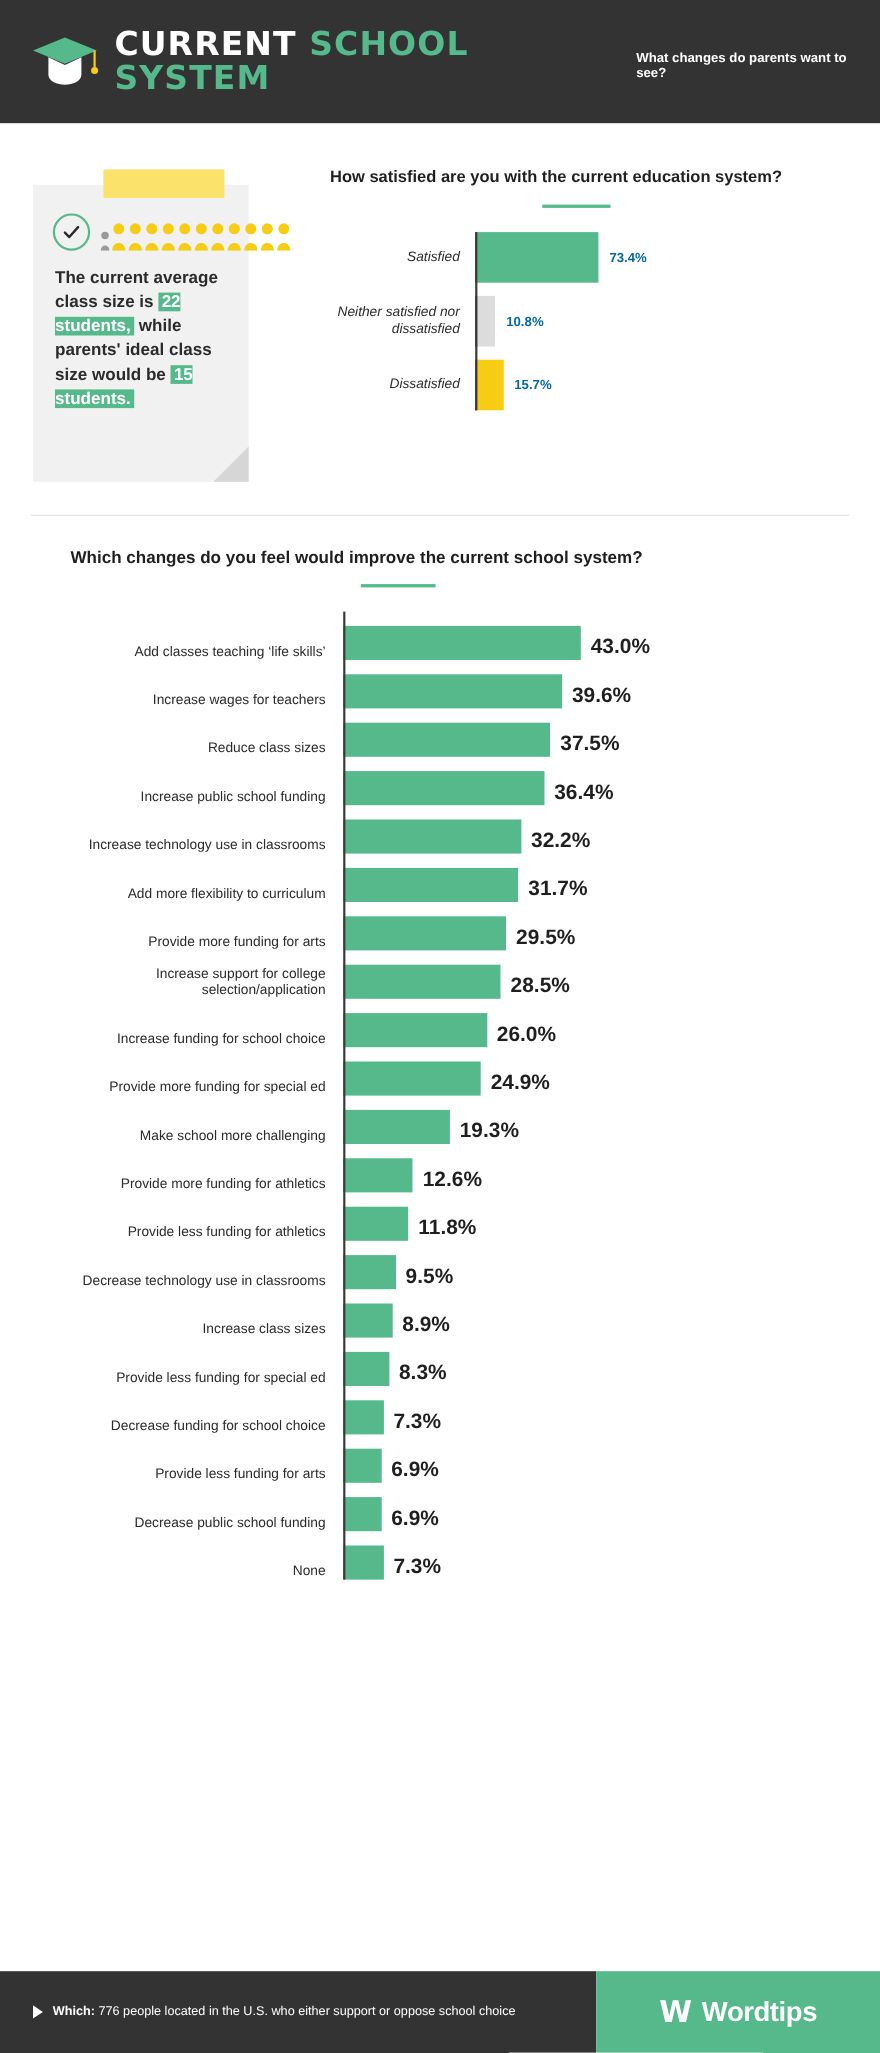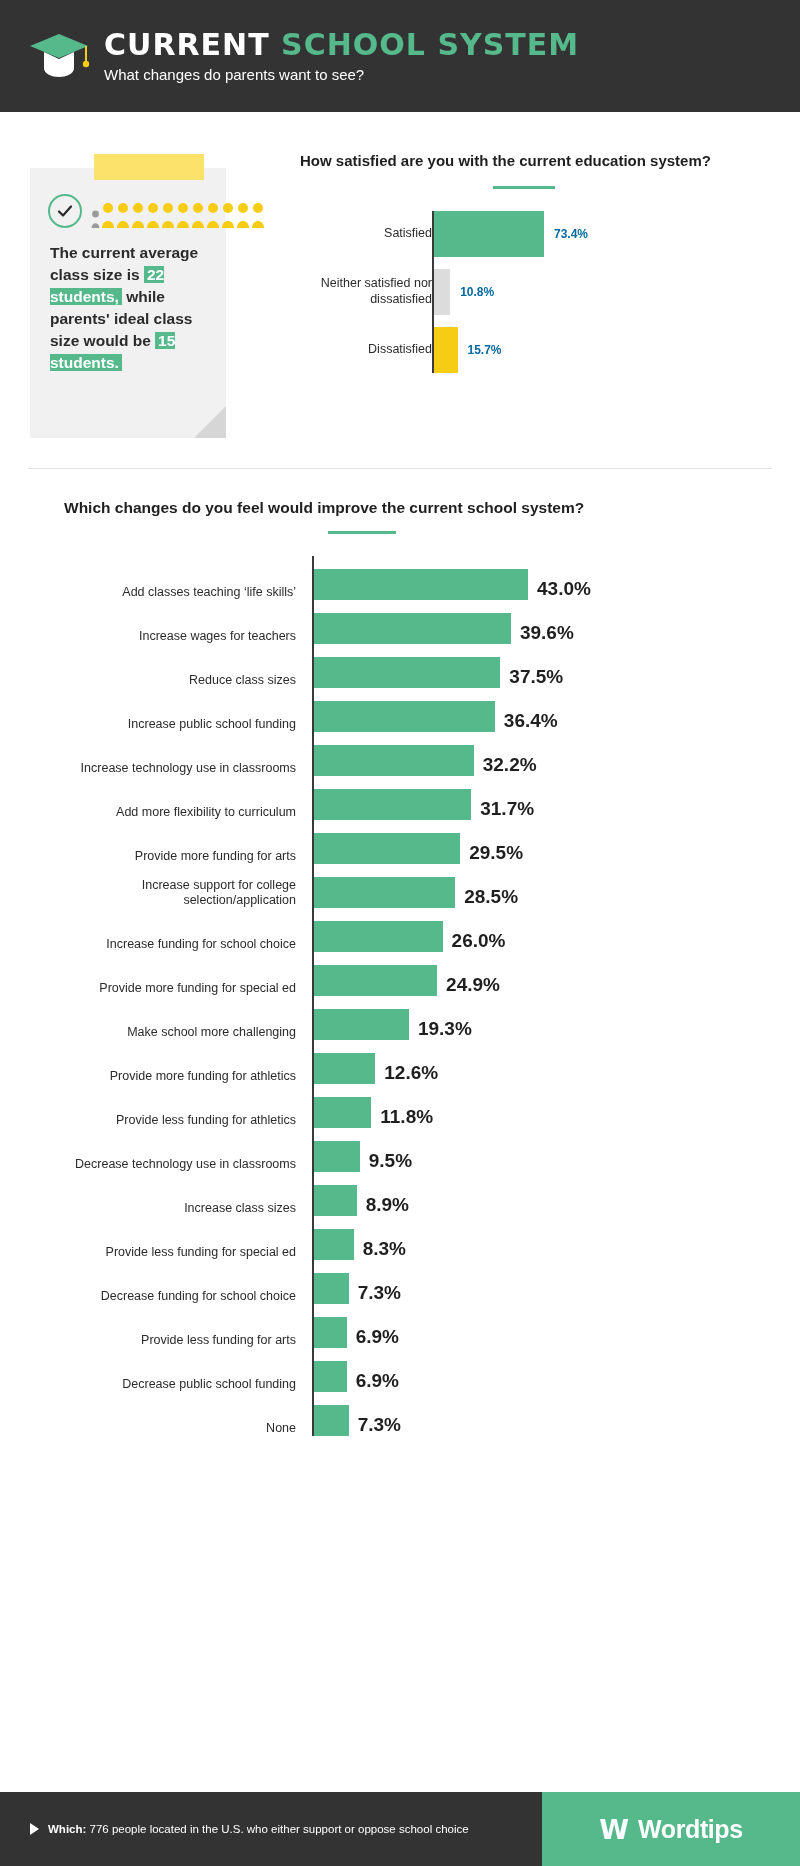"CURRENT SCHOOL SYSTEM" .header-text { align-items: none -> center; flex-direction: column -> row }
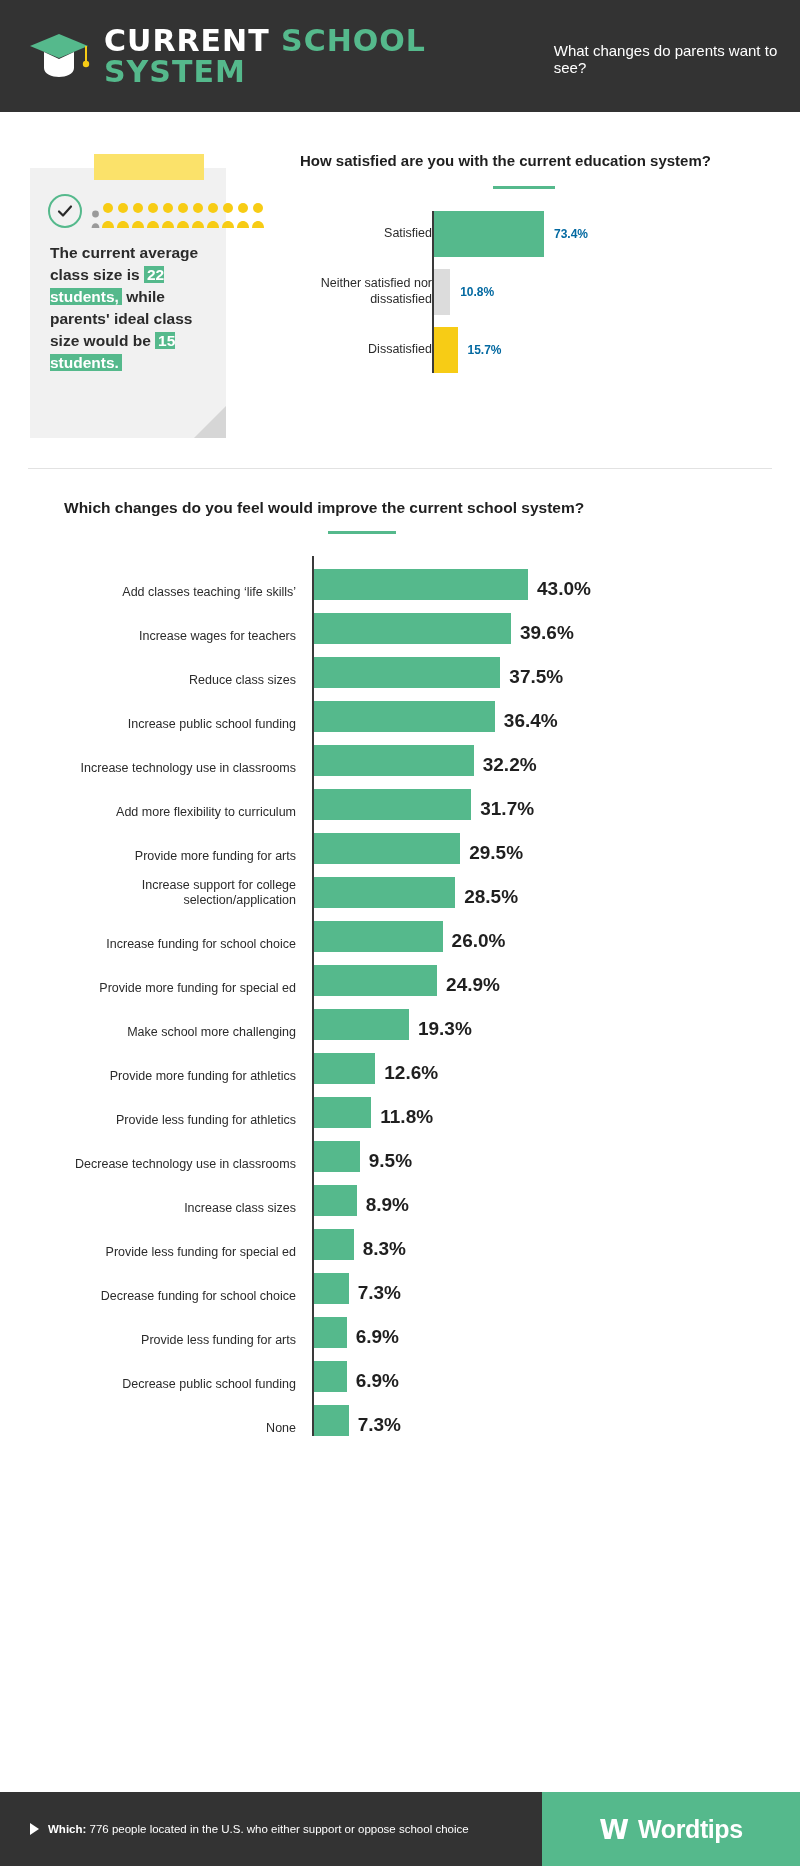"What changes do parents want" .header-sub { font-size: 15px -> 12px; font-weight: 400 -> 700 }
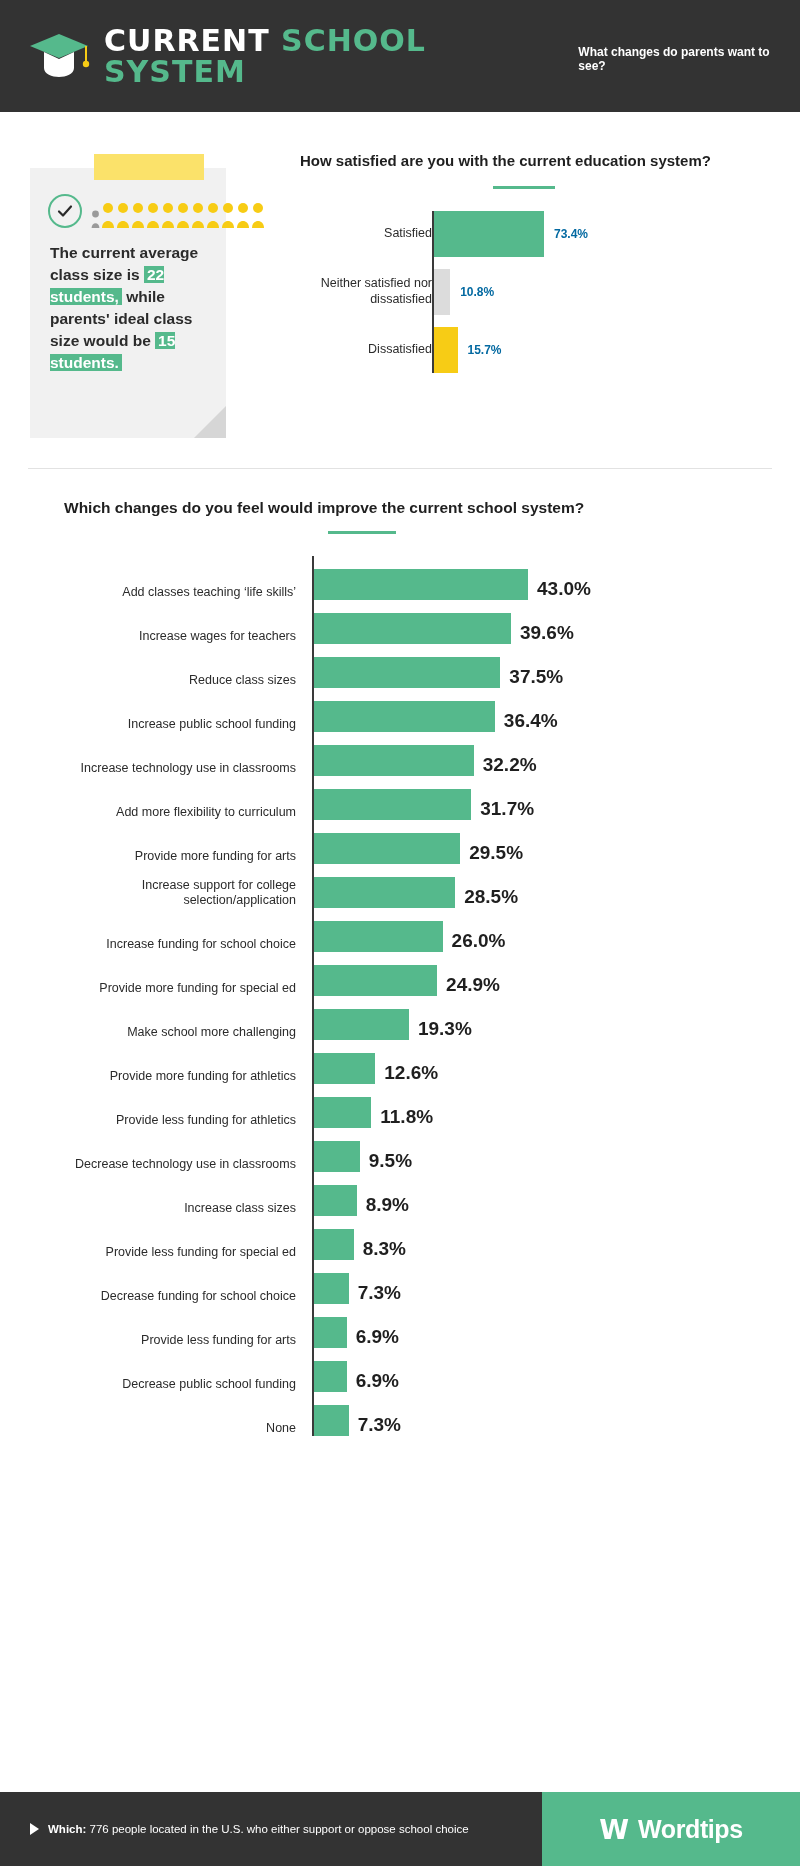"Satisfied" .sat-label { font-style: none -> italic; padding-right: none -> 14px }
